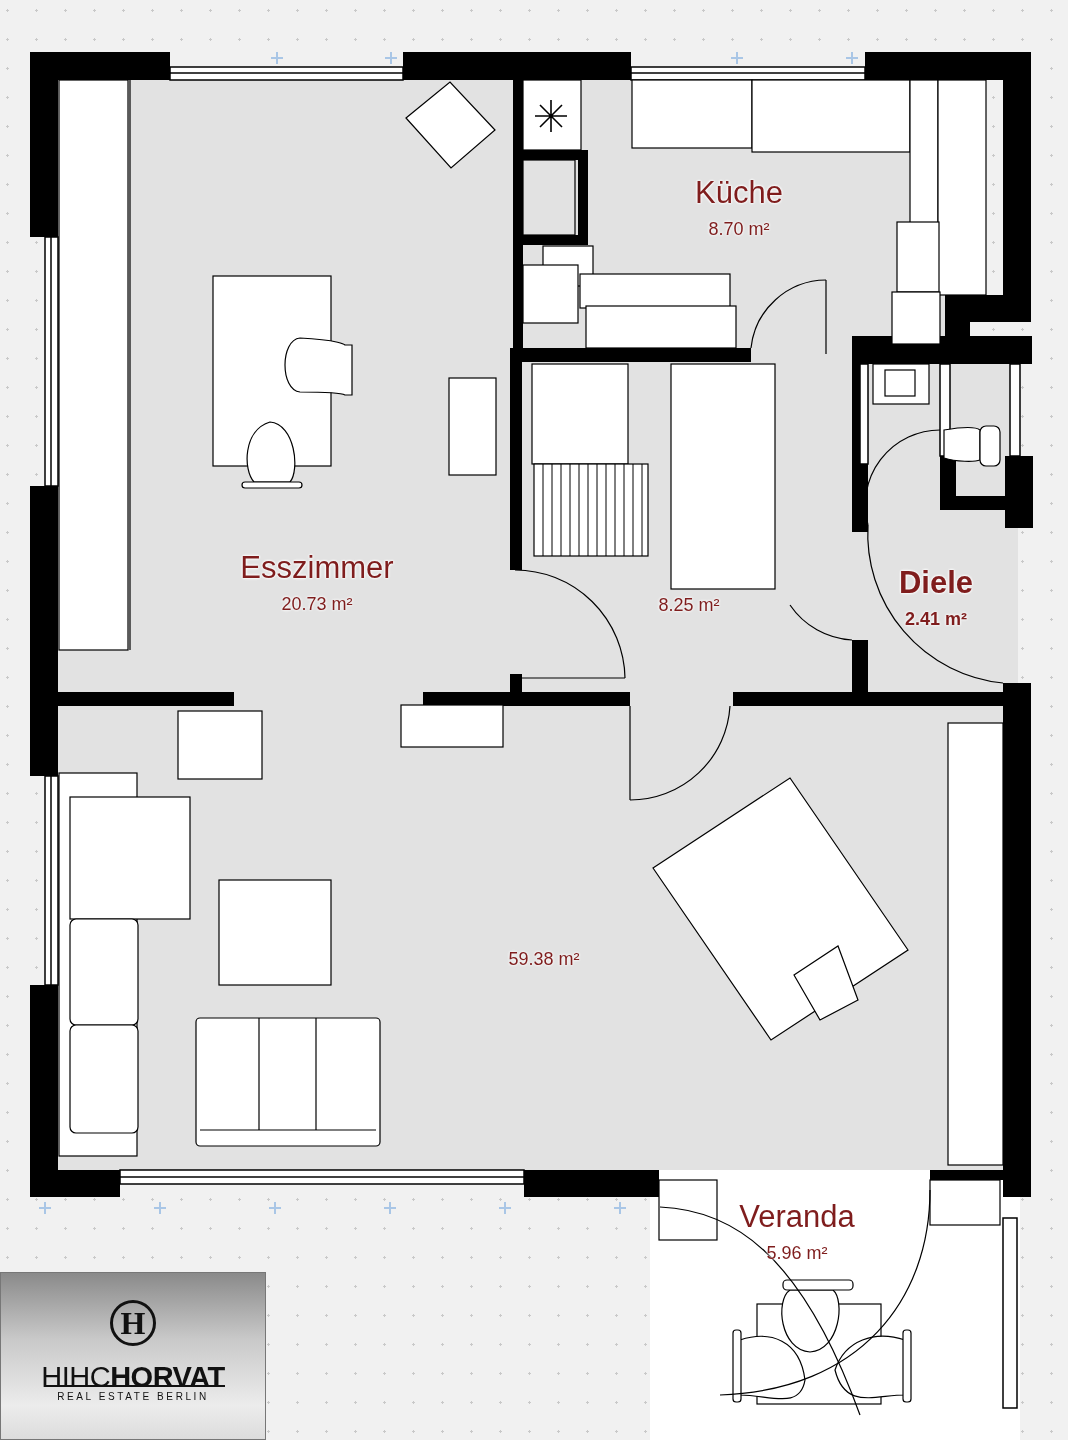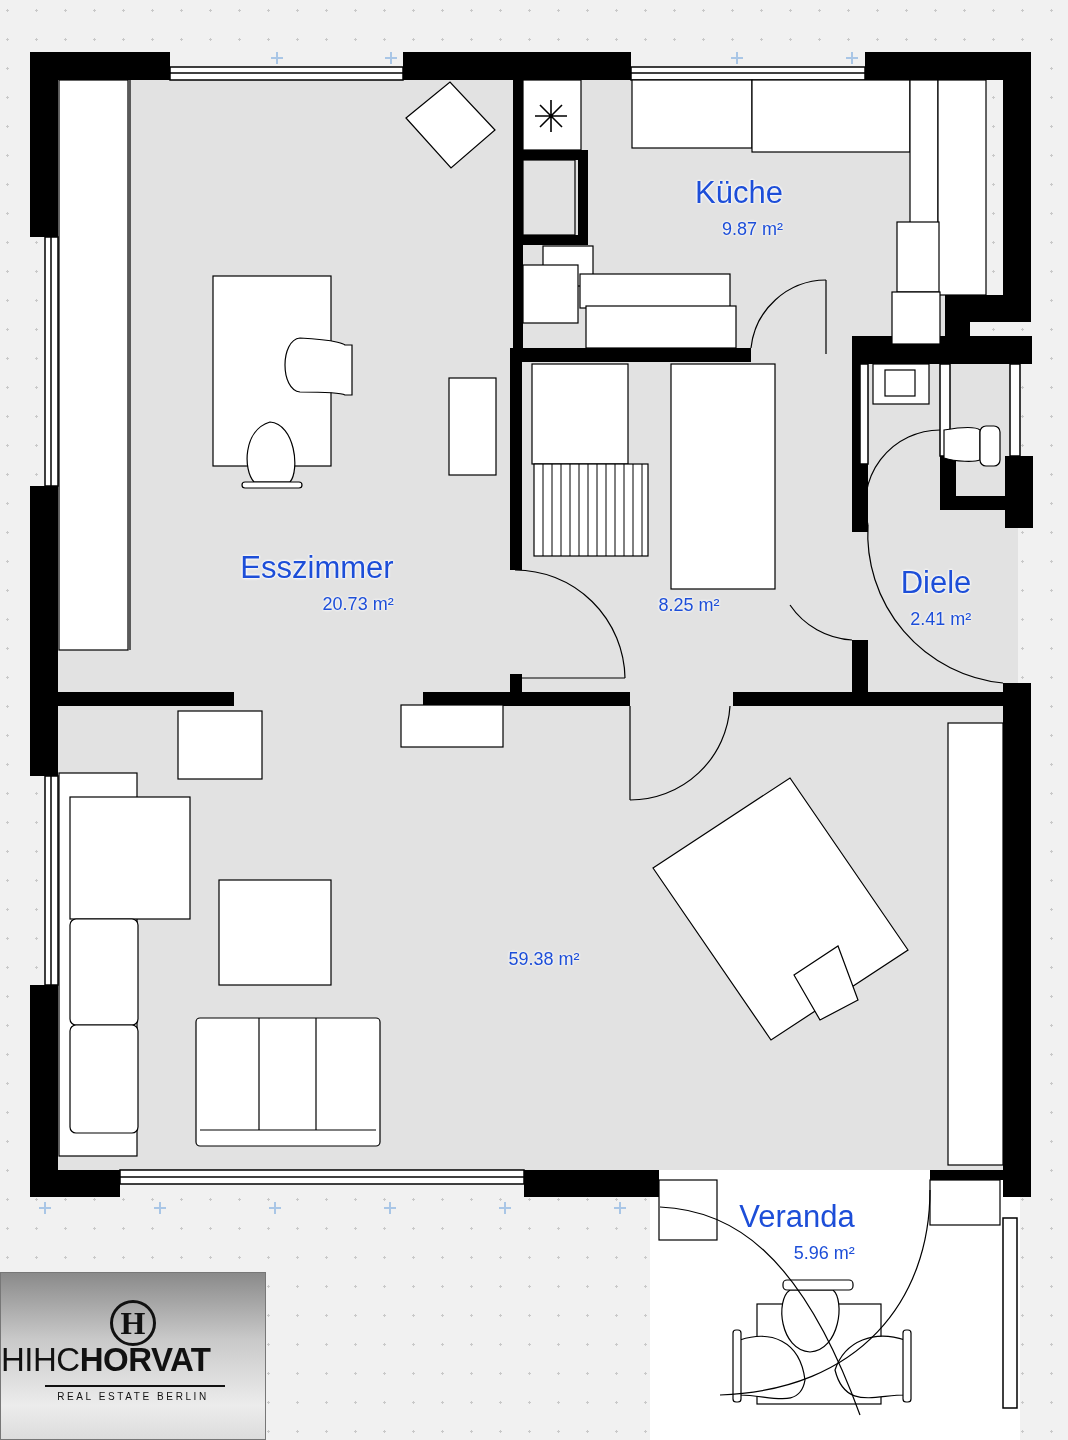"Küche" .lbl { color: #1d4ed8 -> #7f1d1d; text-align: right -> center }
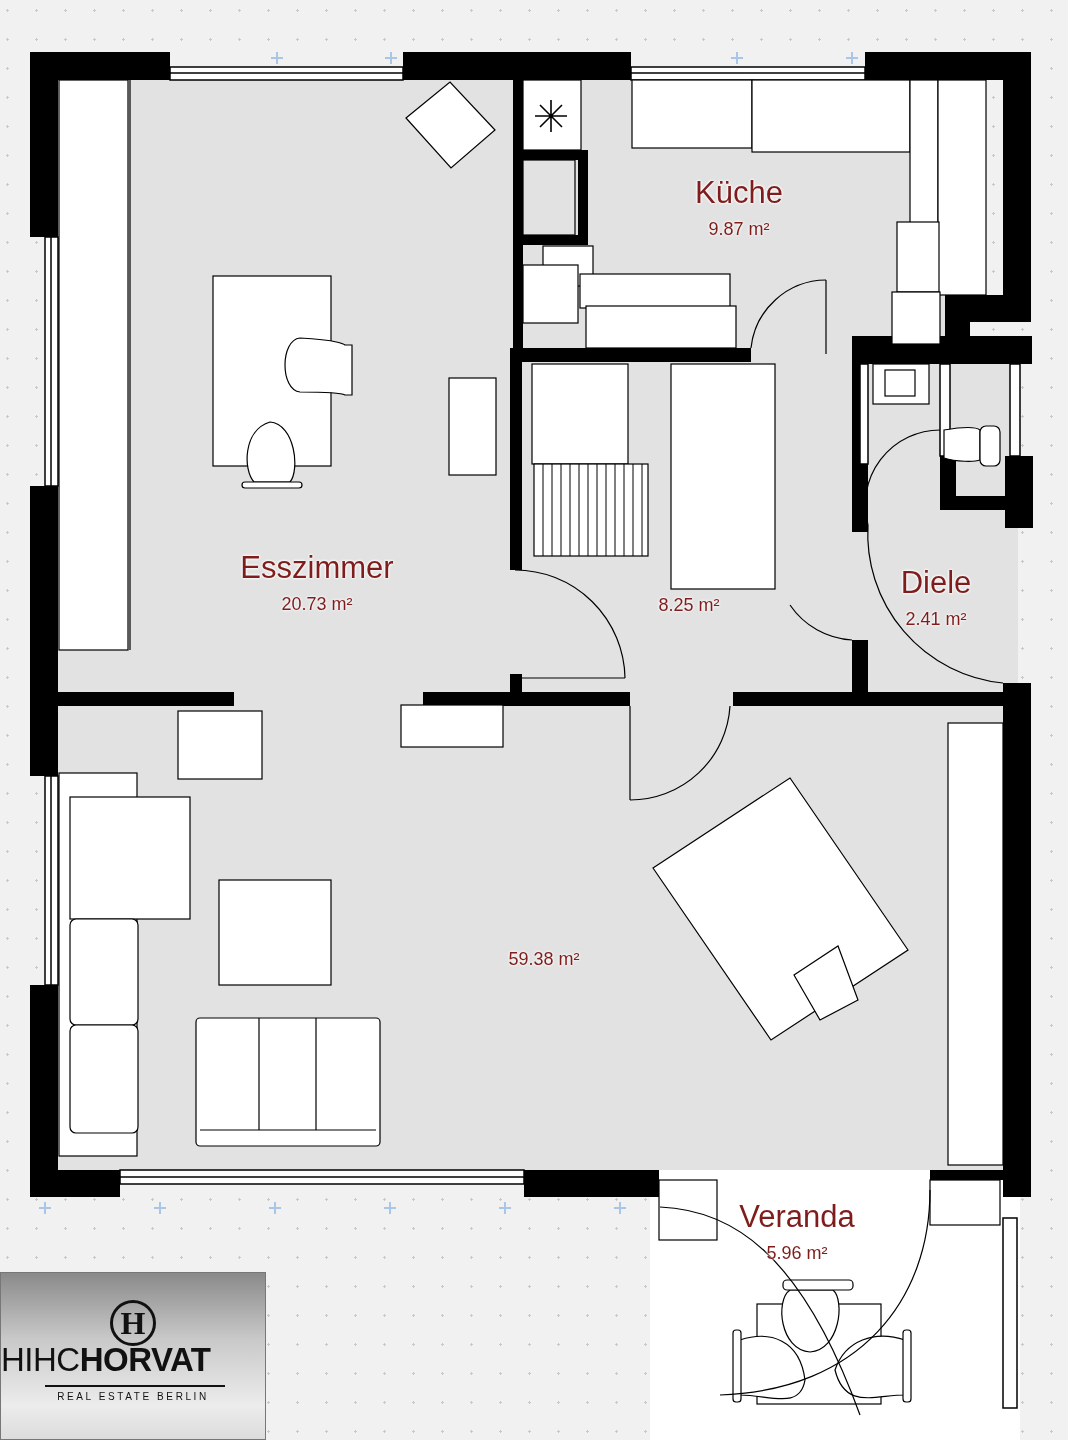"9.87 m²" span.area { text: 9.87 -> 8.70 }
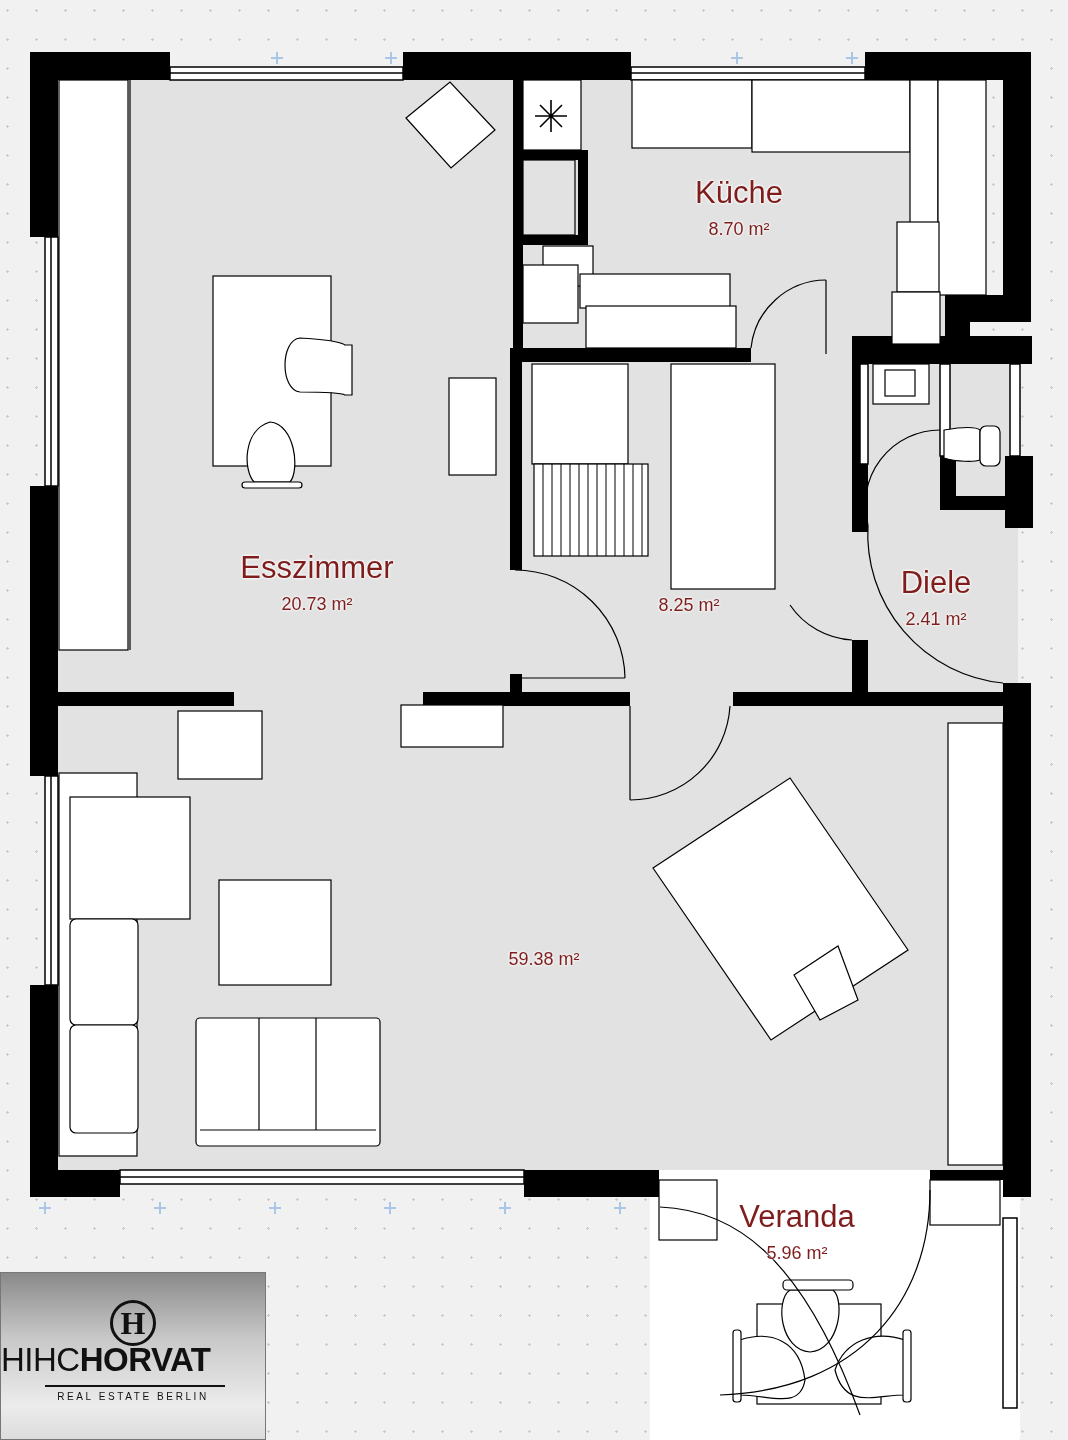"Diele" div.lbl { font-weight: none -> bold }
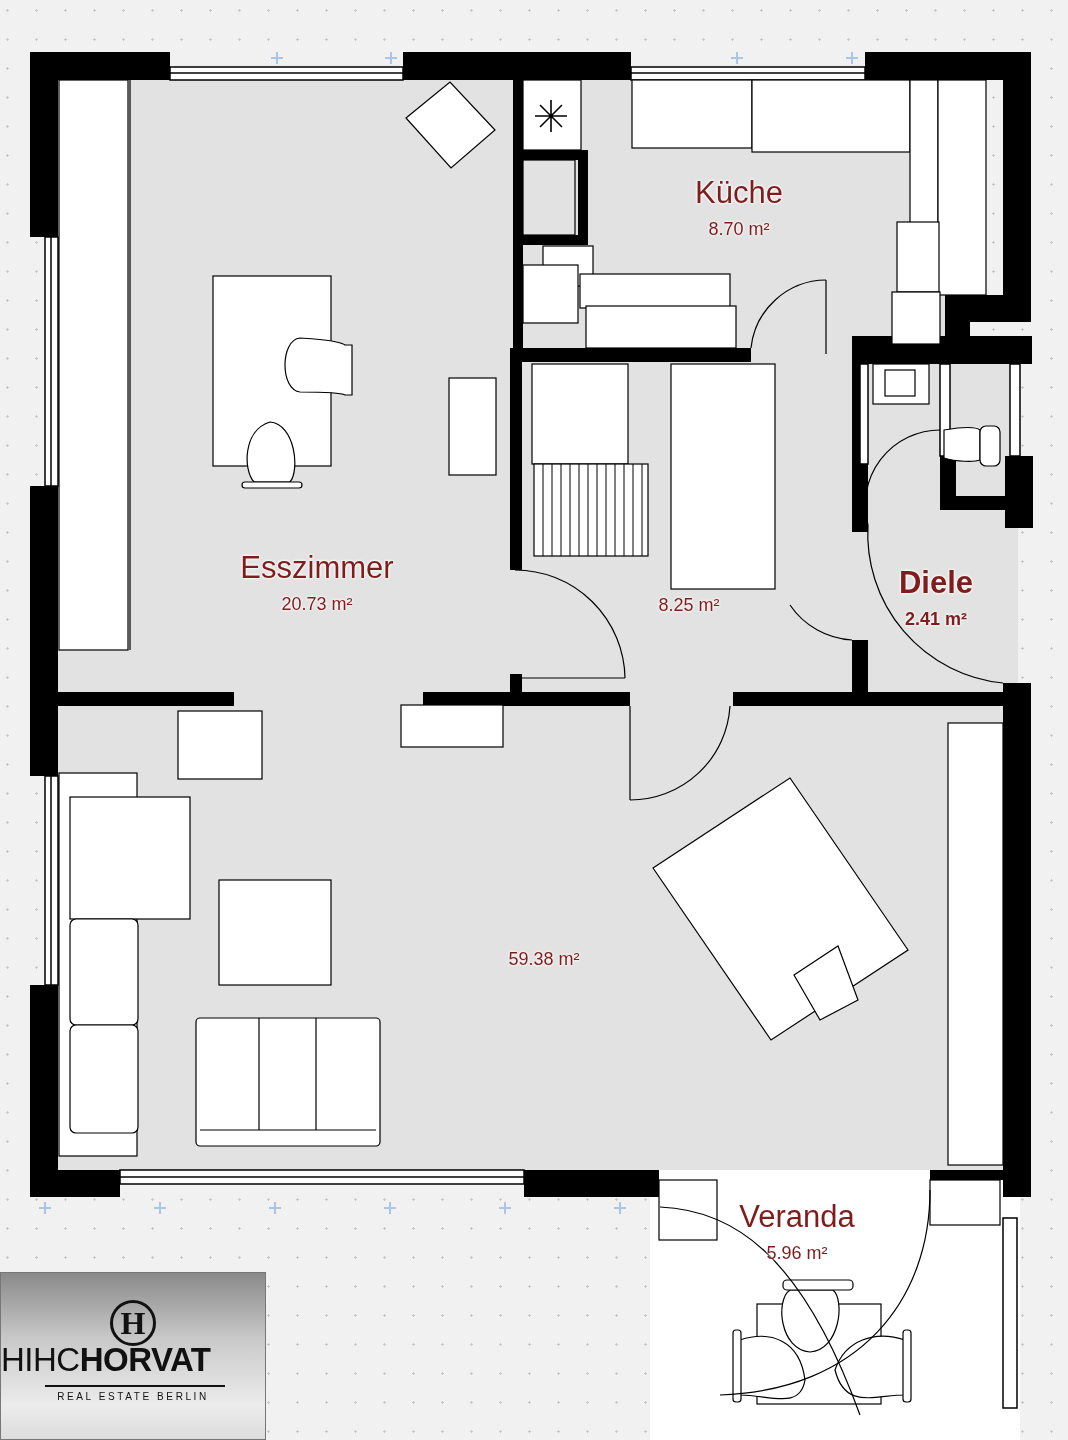"HIHCHORVAT" .logo .brand { font-size: 33px -> 29px; text-align: left -> center; top: 68px -> 88px }
